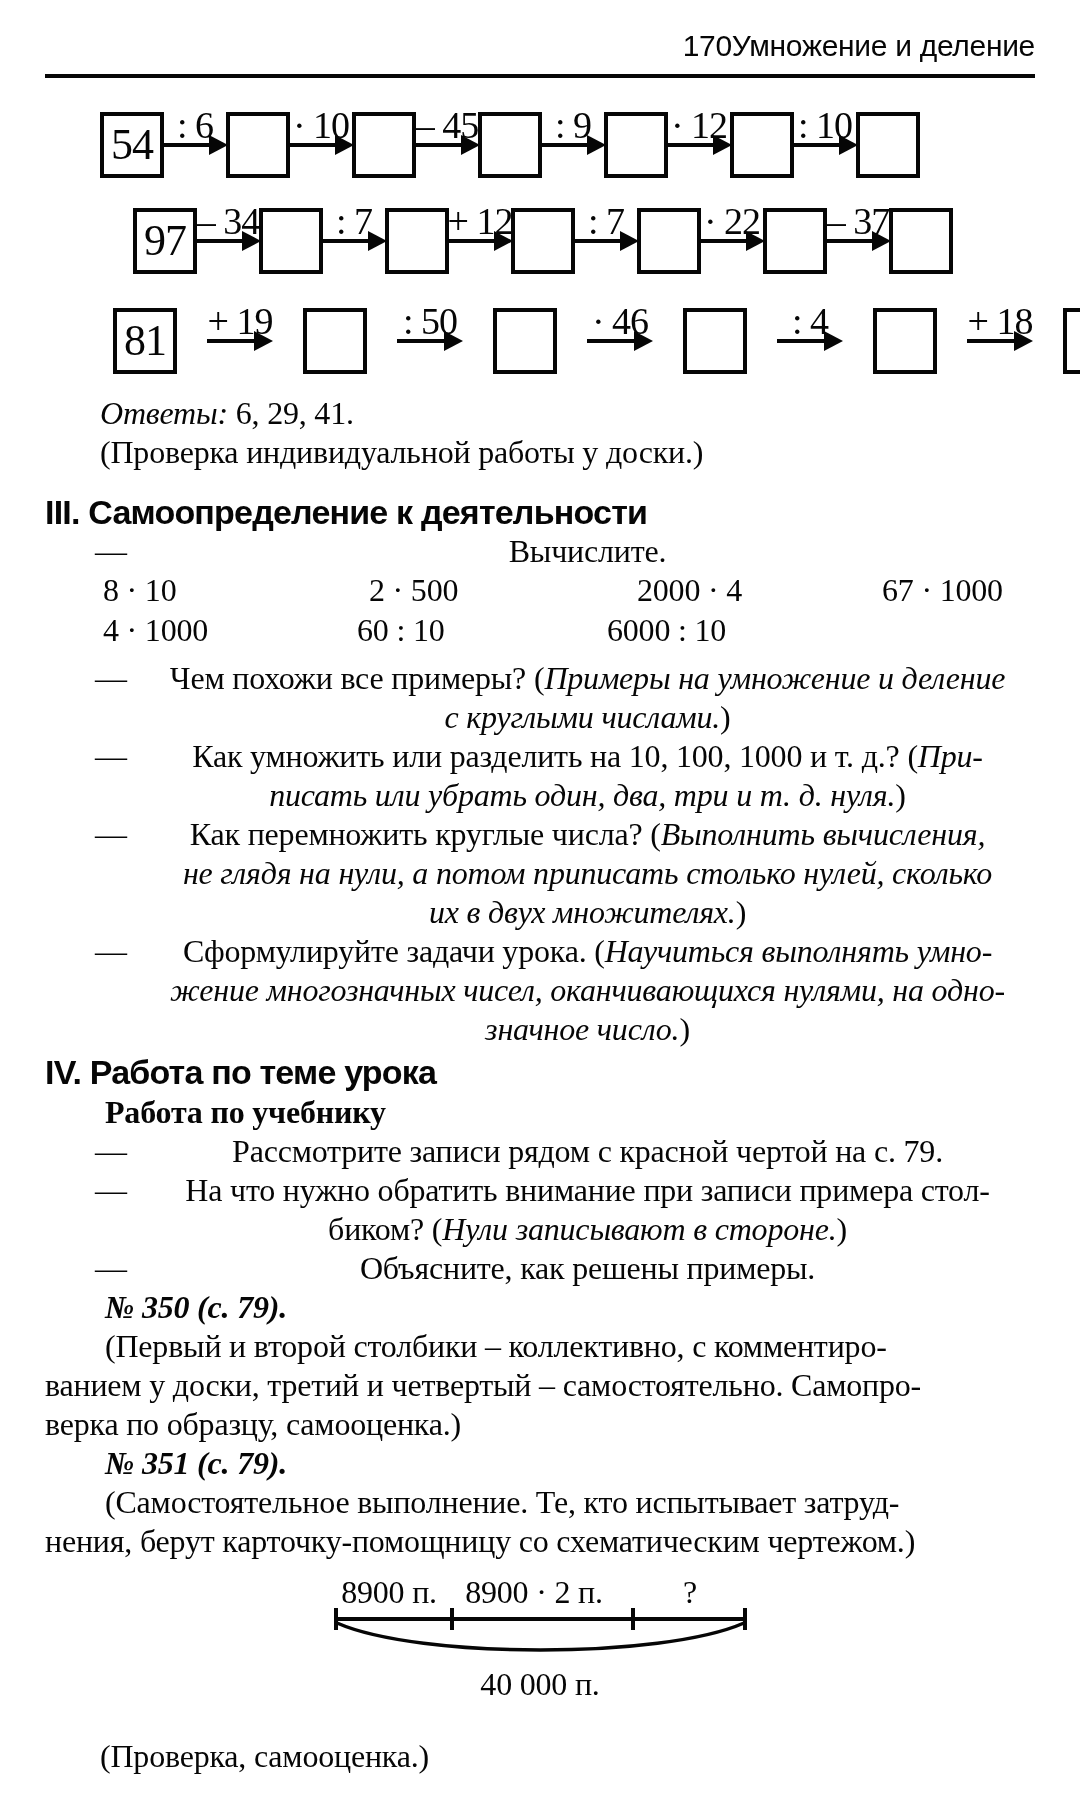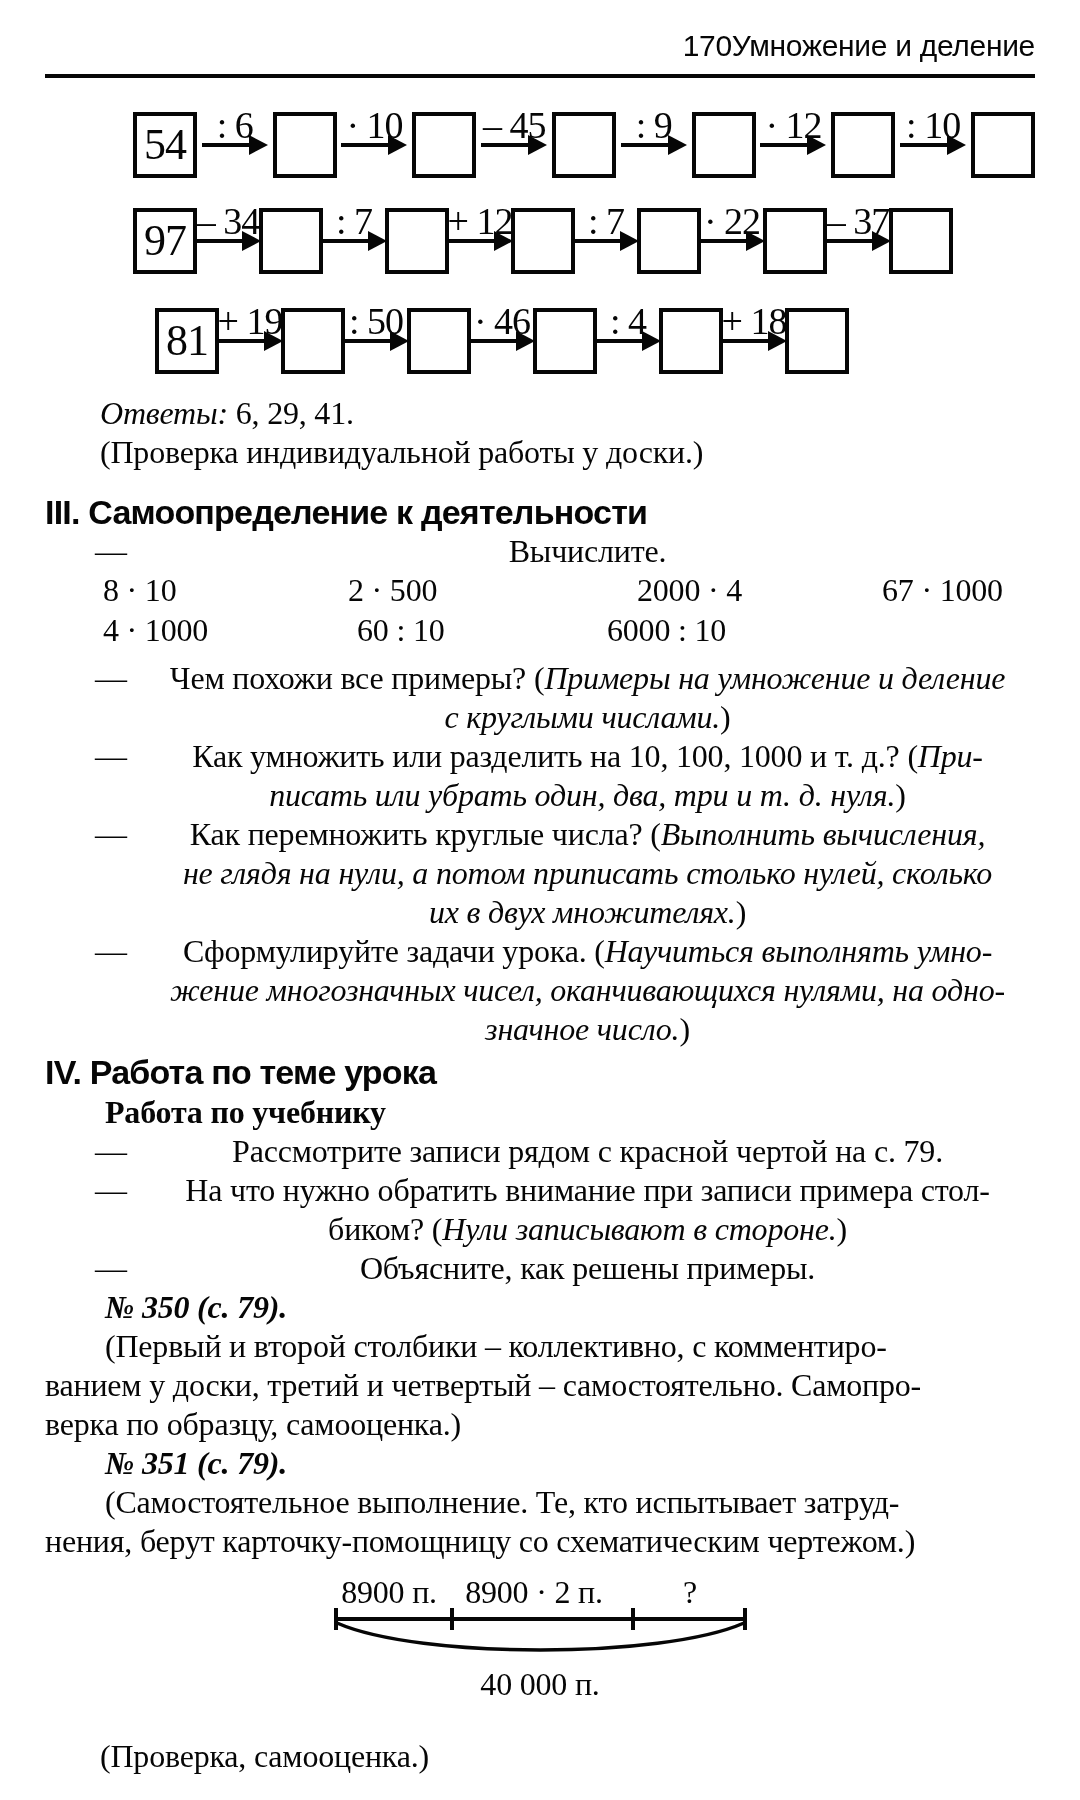"54" .cr1 { justify-content: space-between -> none; margin-left: 88px -> 55px }
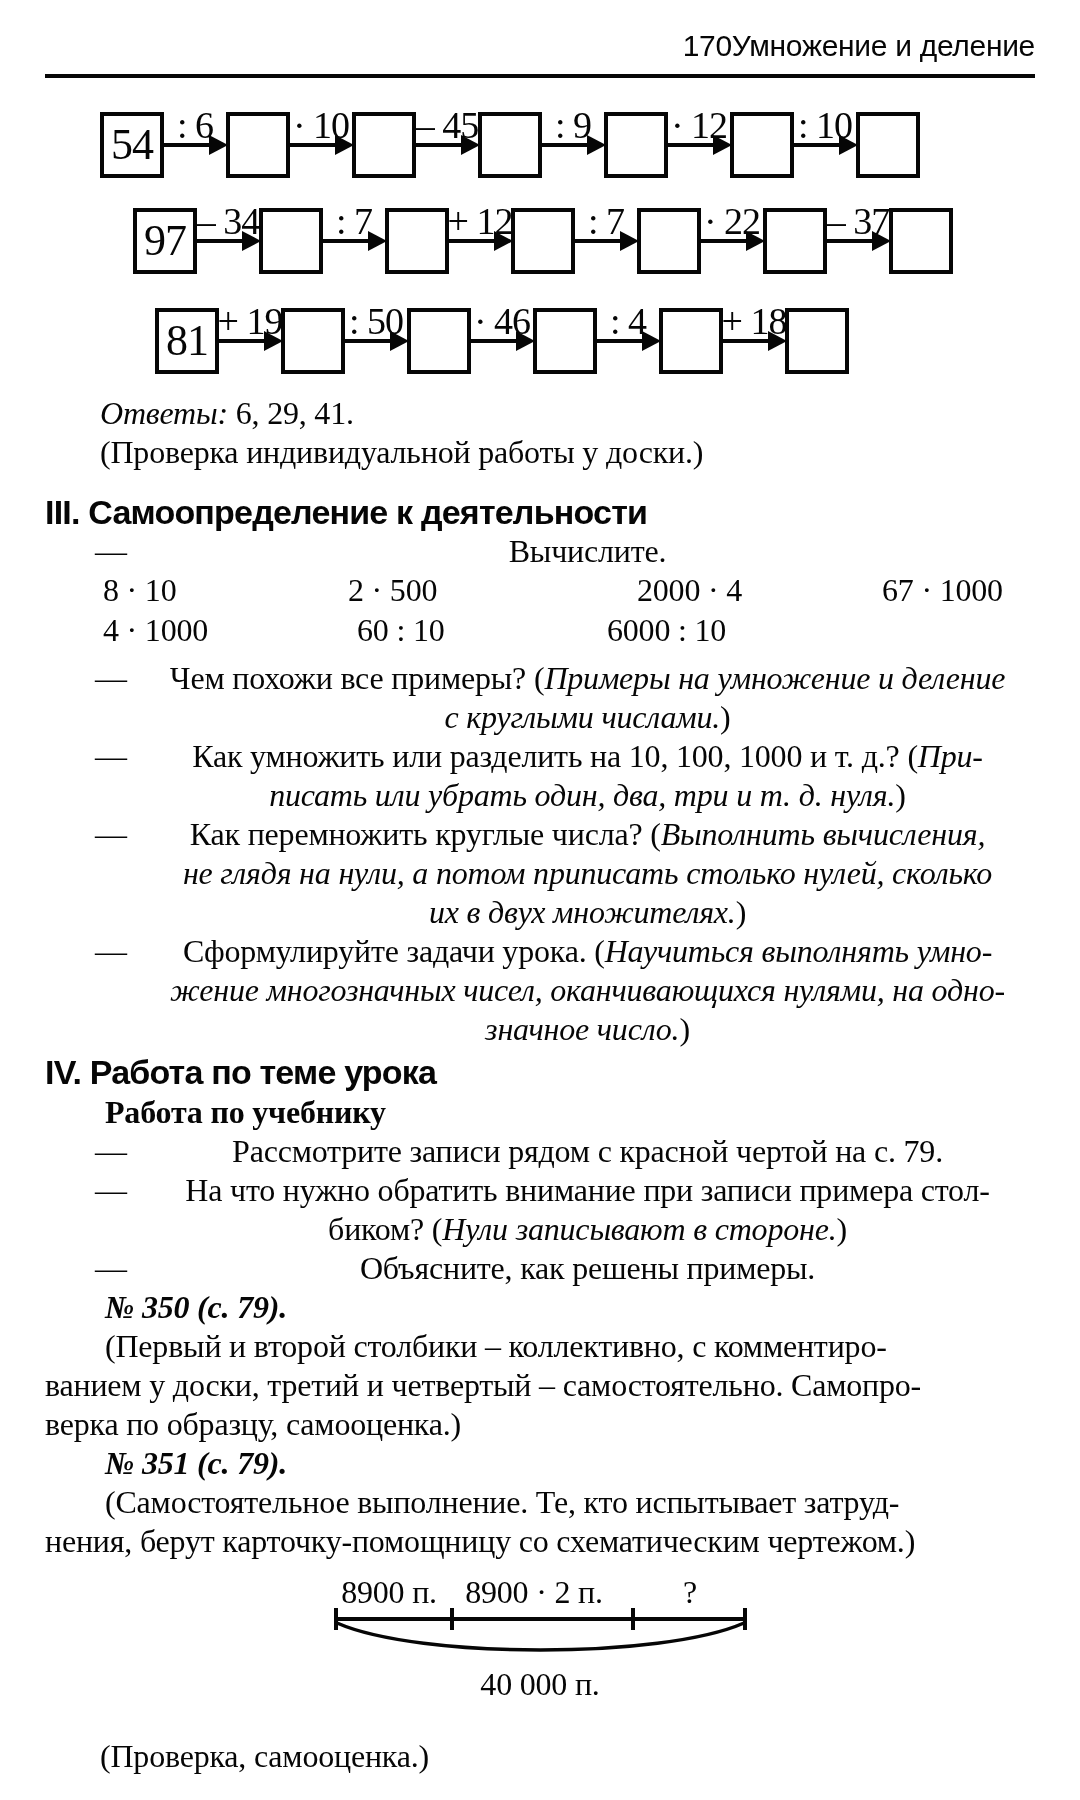"81" .cr3 { gap: none -> 32px; margin-left: 110px -> 68px }
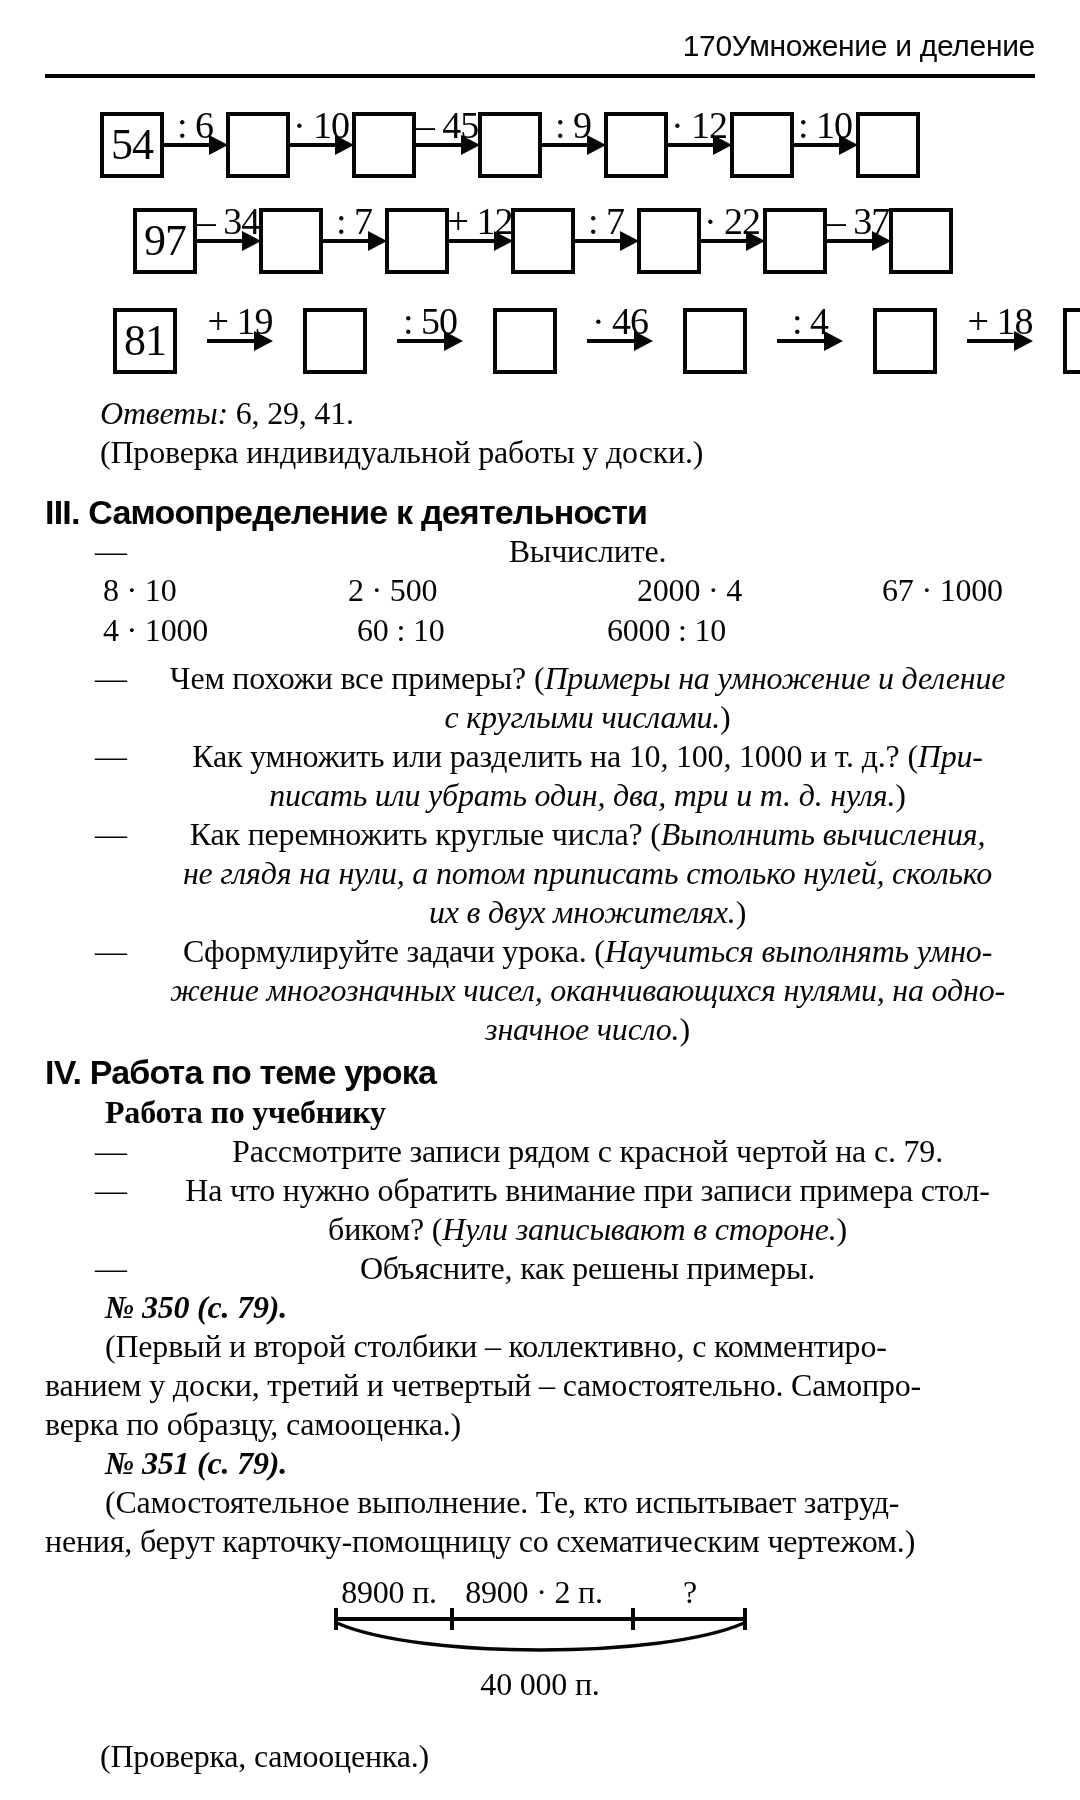"2 · 500" span.ex { left: 303px -> 324px }
